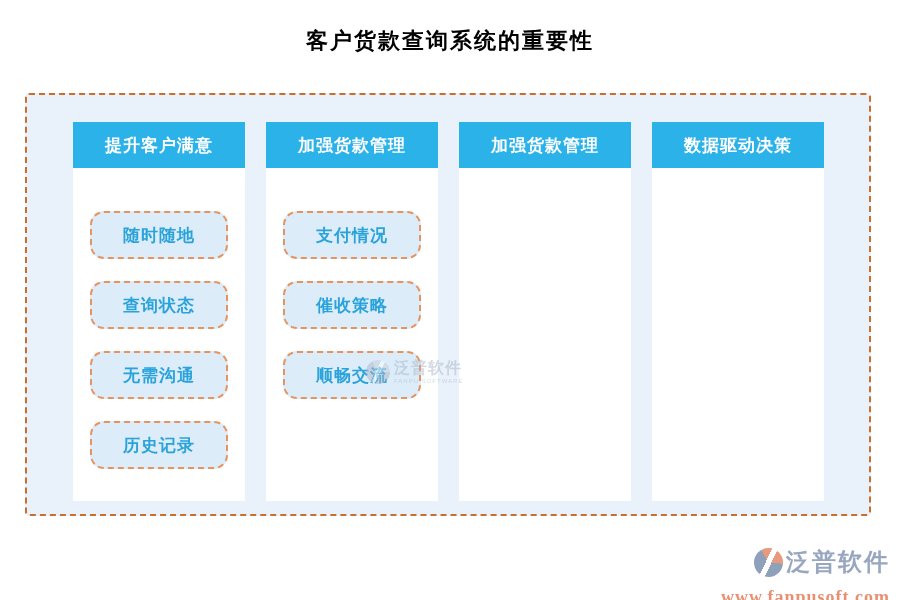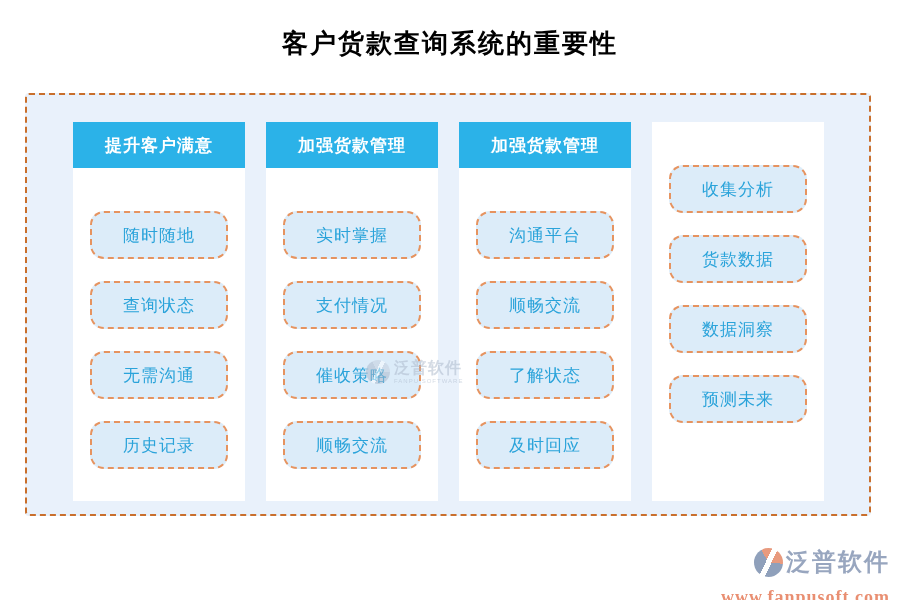"客户货款查询系统的重要性" .title { font-size: 26px -> 22px }
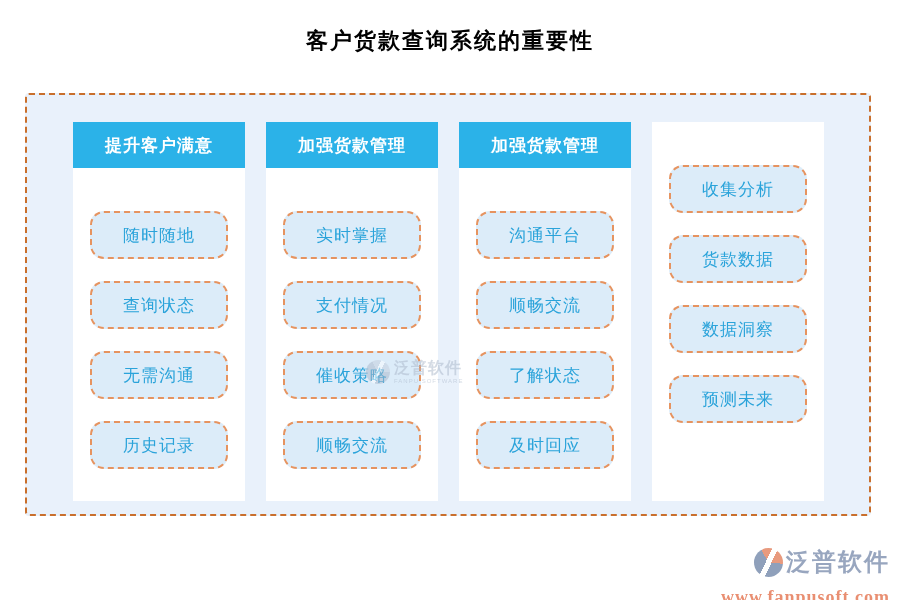"数据驱动决策" header.col-head { html: none -> <header>数据驱动决策</header> }
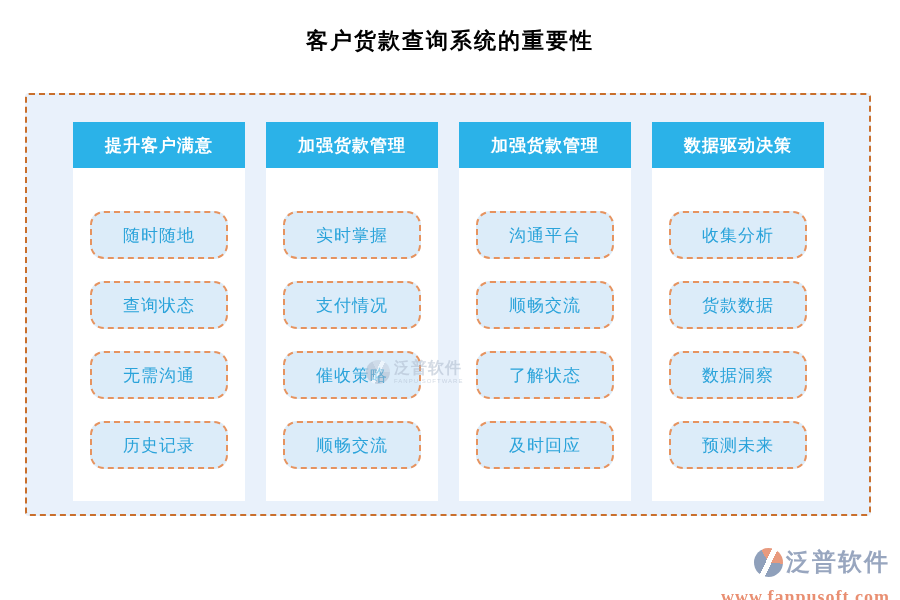"随时随地" .item { font-weight: normal -> bold }
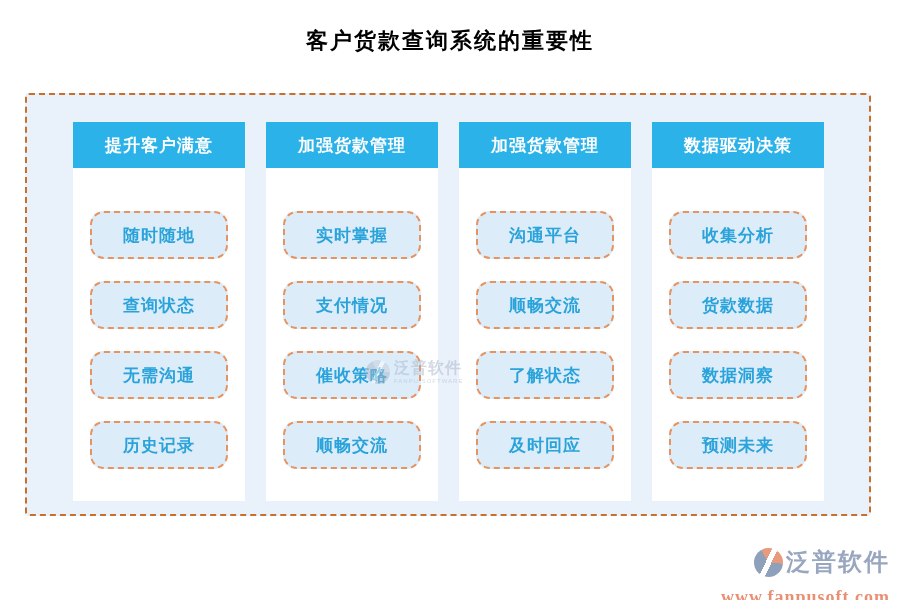"实时掌握" div.item { html: <div>实时掌握</div> -> none }
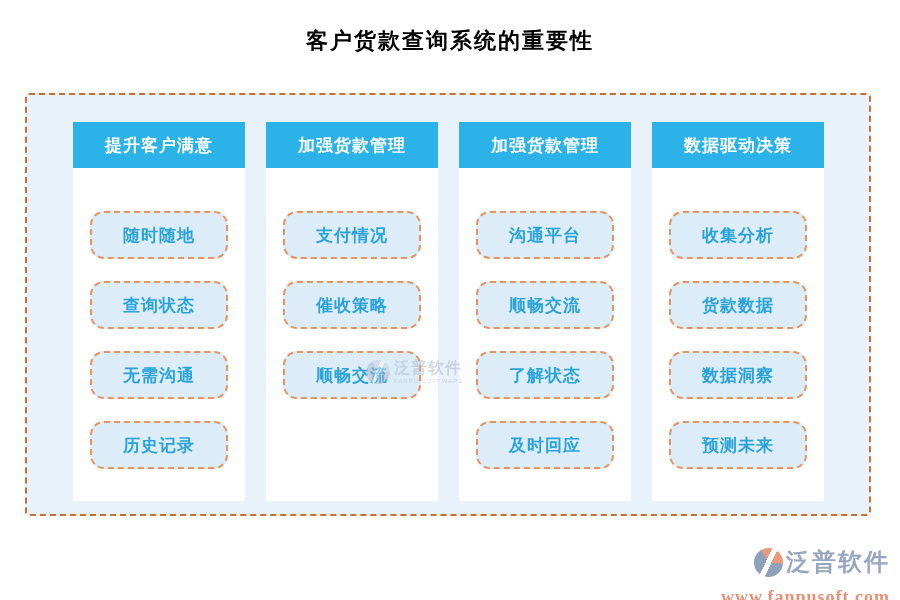"沟通平台" div.col-items { html: <div> <div>沟通平台</div> <div>顺畅交流</div> <div>了解状态</div> <div>及时回应</div> </div> -> none }
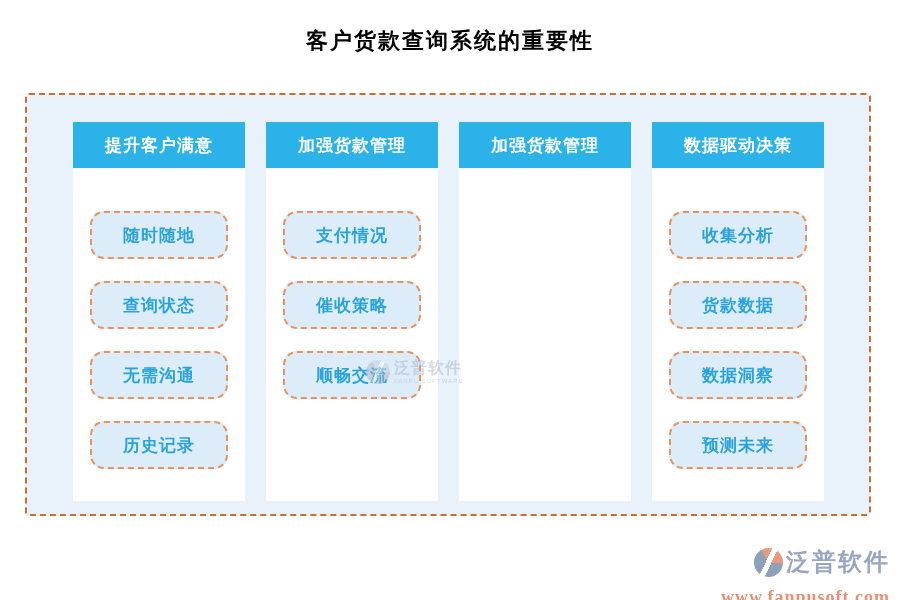"收集分析" div.col-items { html: <div> <div>收集分析</div> <div>货款数据</div> <div>数据洞察</div> <div>预测未来</div> </div> -> none }
